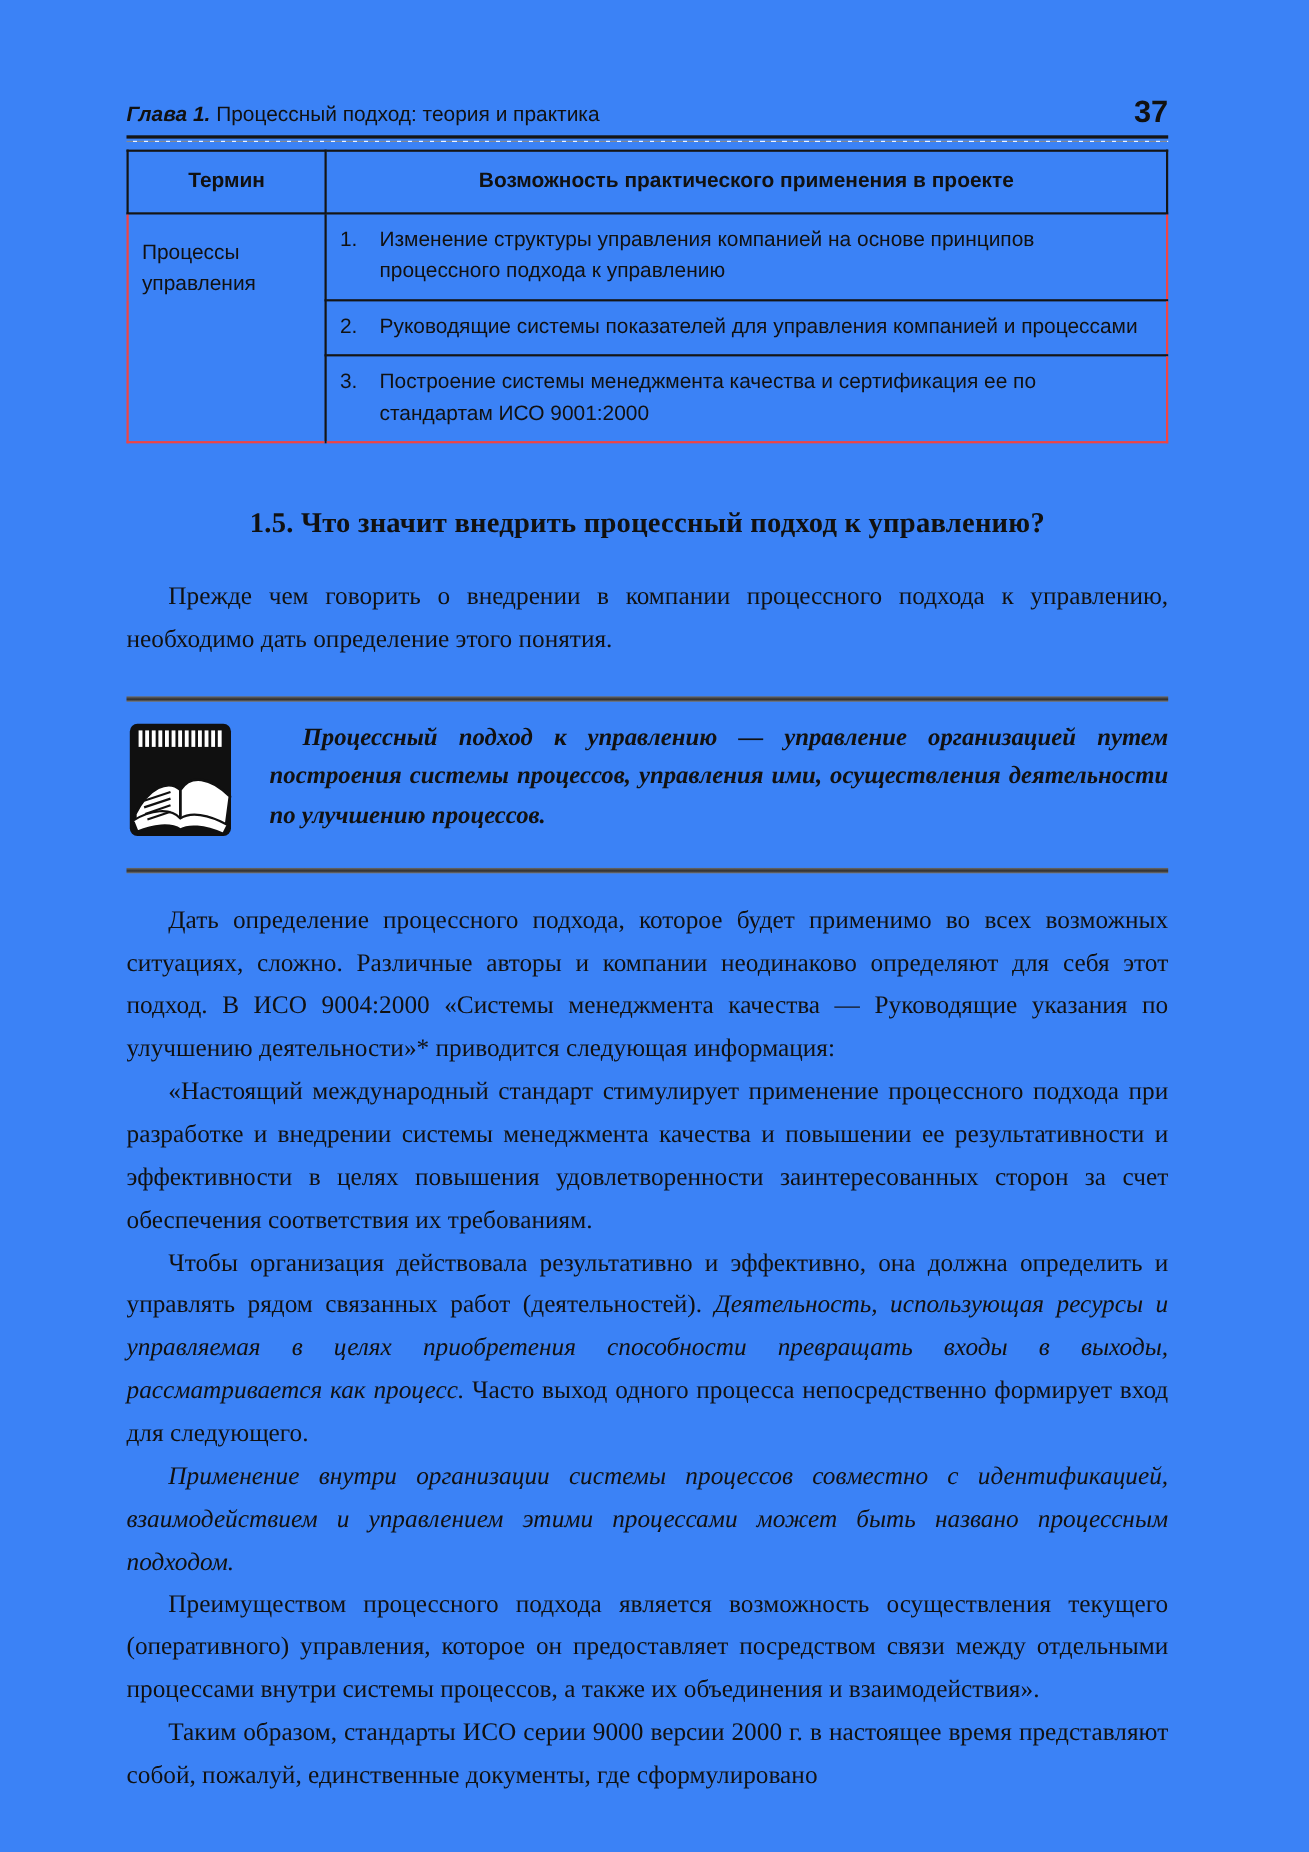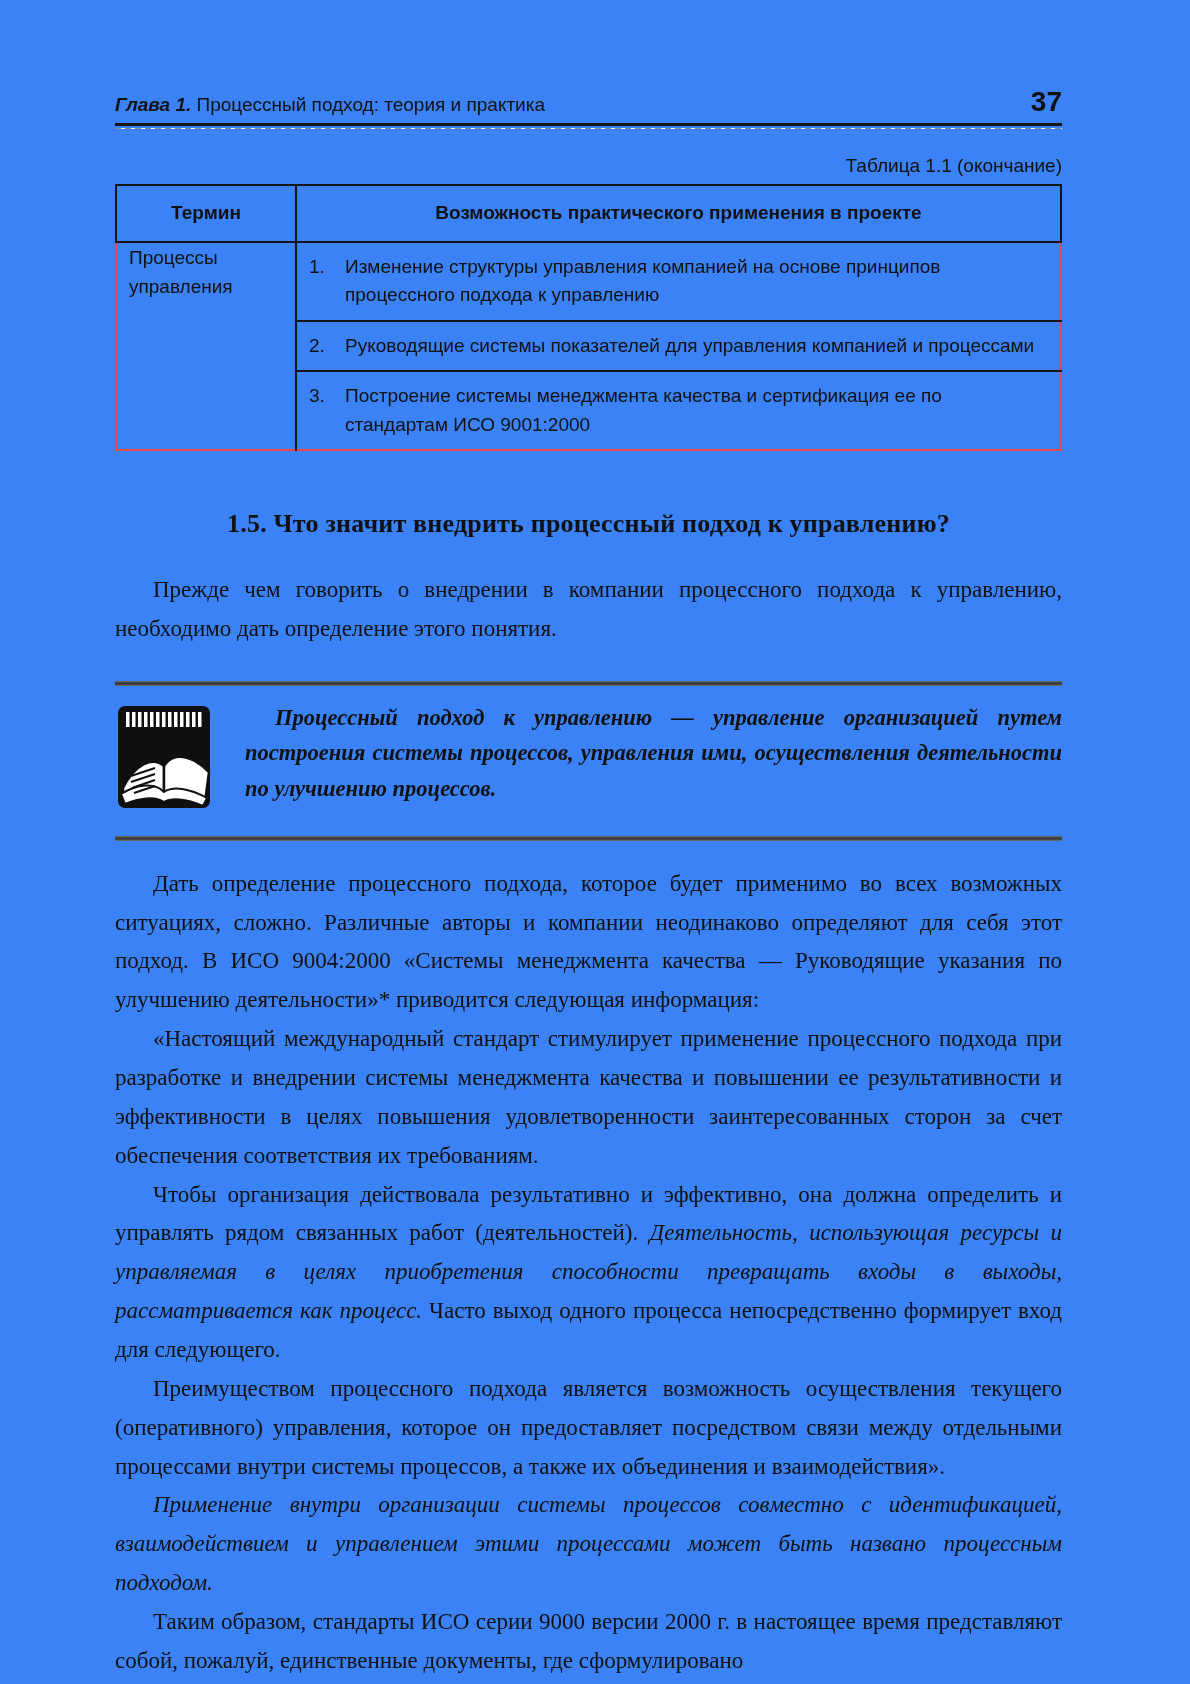"Таблица 1.1 (окончание)" div.tbl-caption { html: <div>Таблица 1.1 (окончание)</div> -> none }
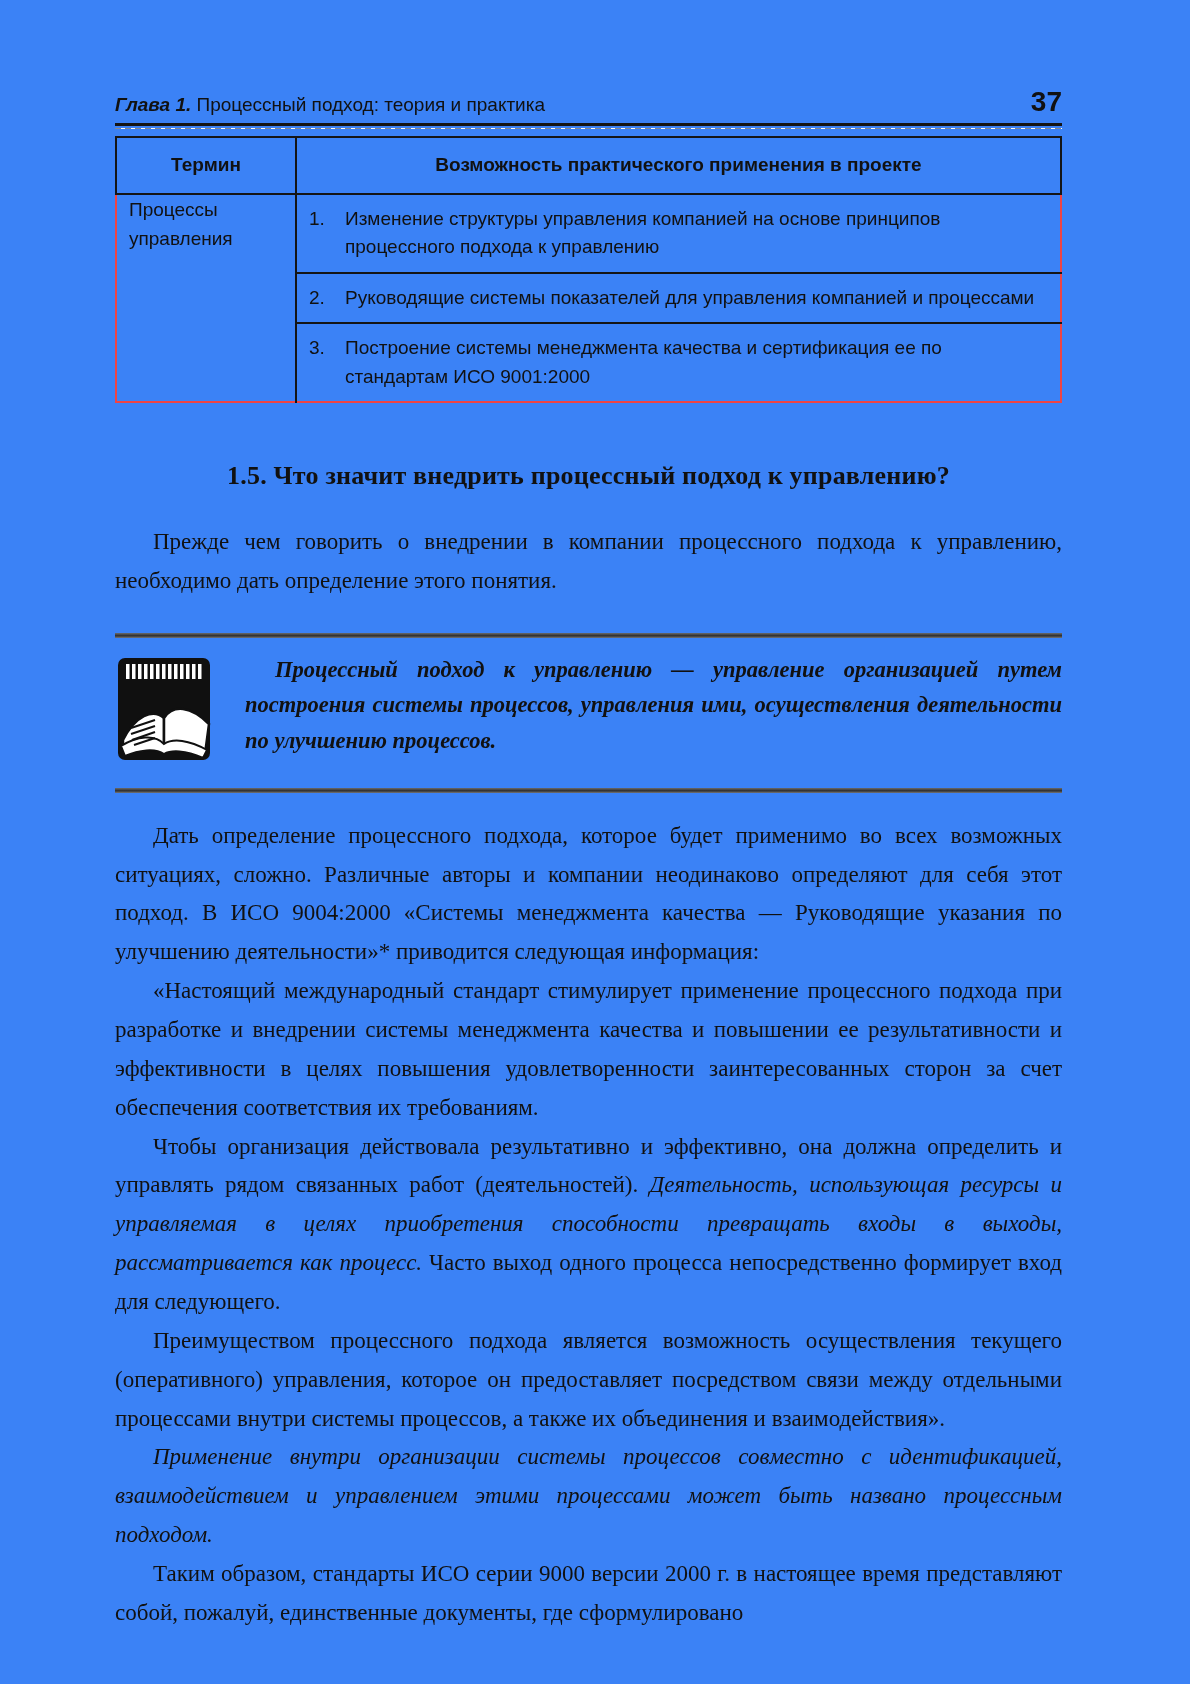"Процессы управления" td.term-cell { padding: 0 10px 11px 12px -> 20px 10px 11px 12px }
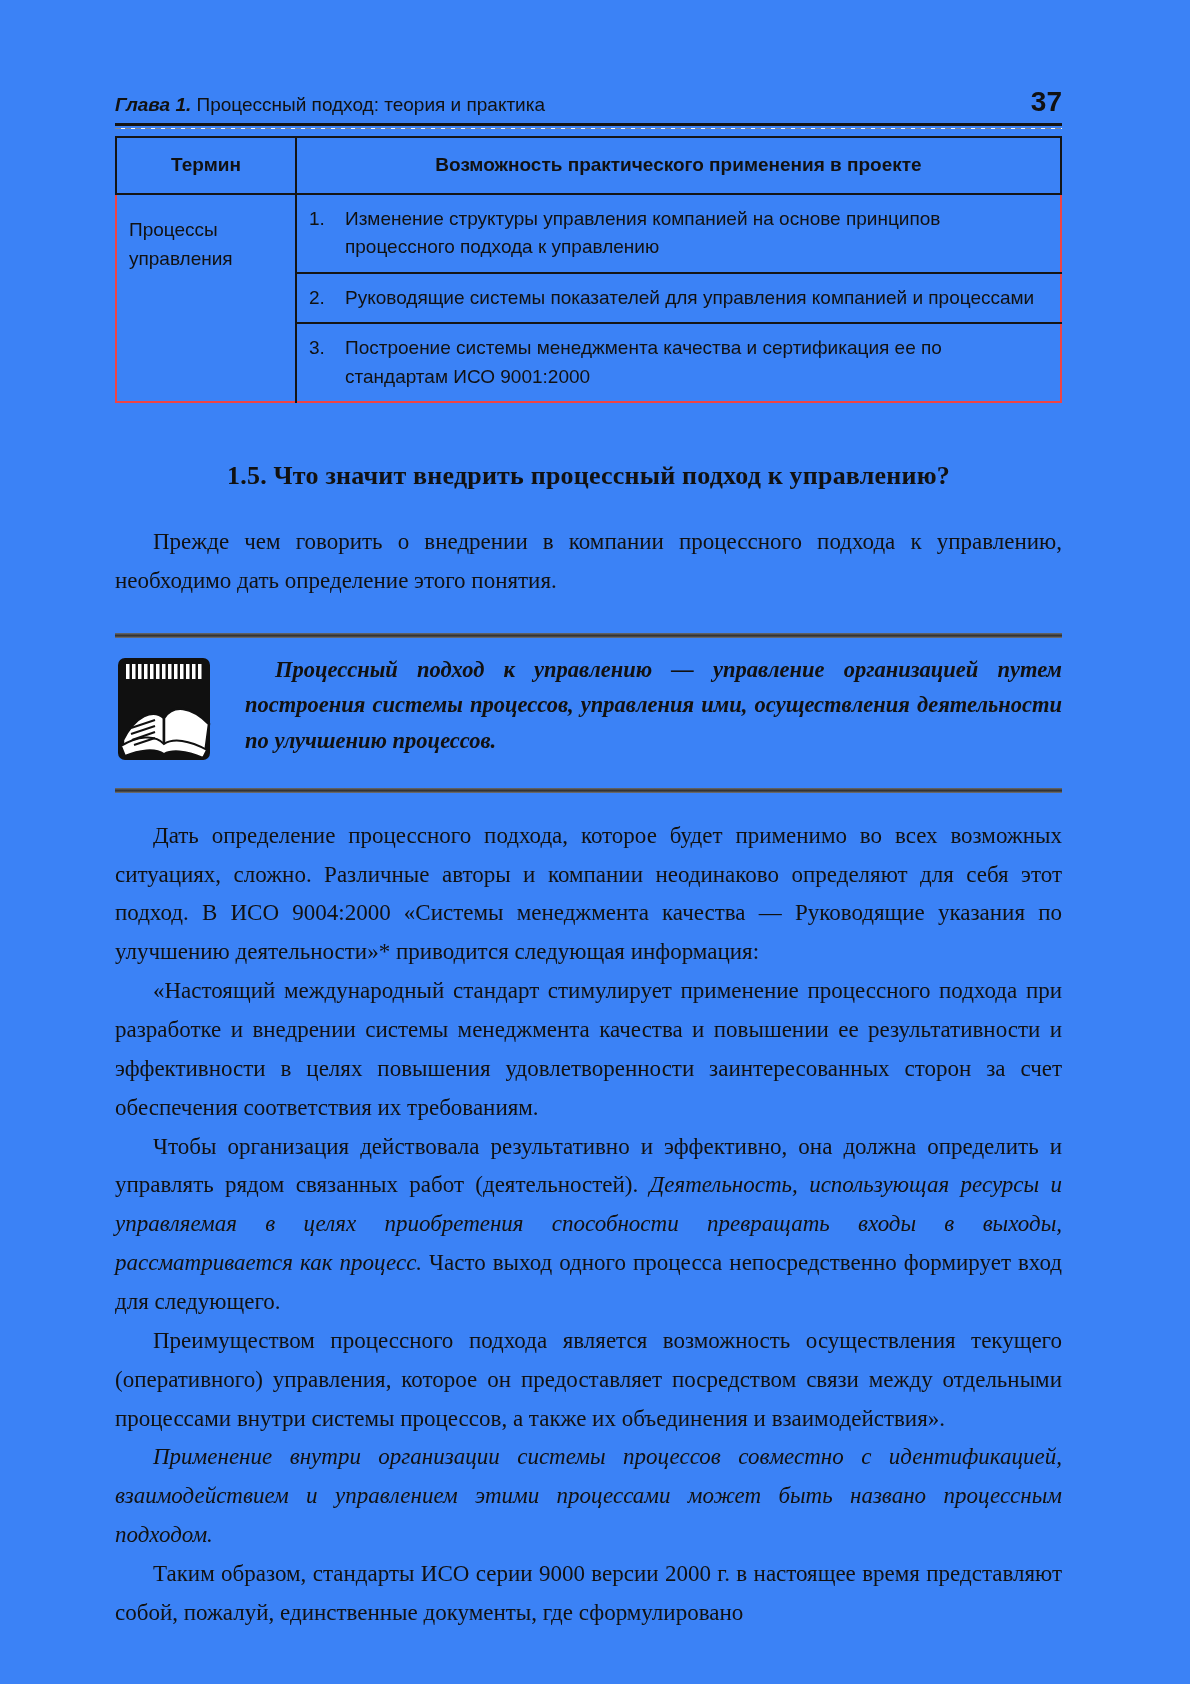"Преимуществом процессного подхода" p.para { order: before "Применение внутри организации системы" -> after "Применение внутри организации системы" }
